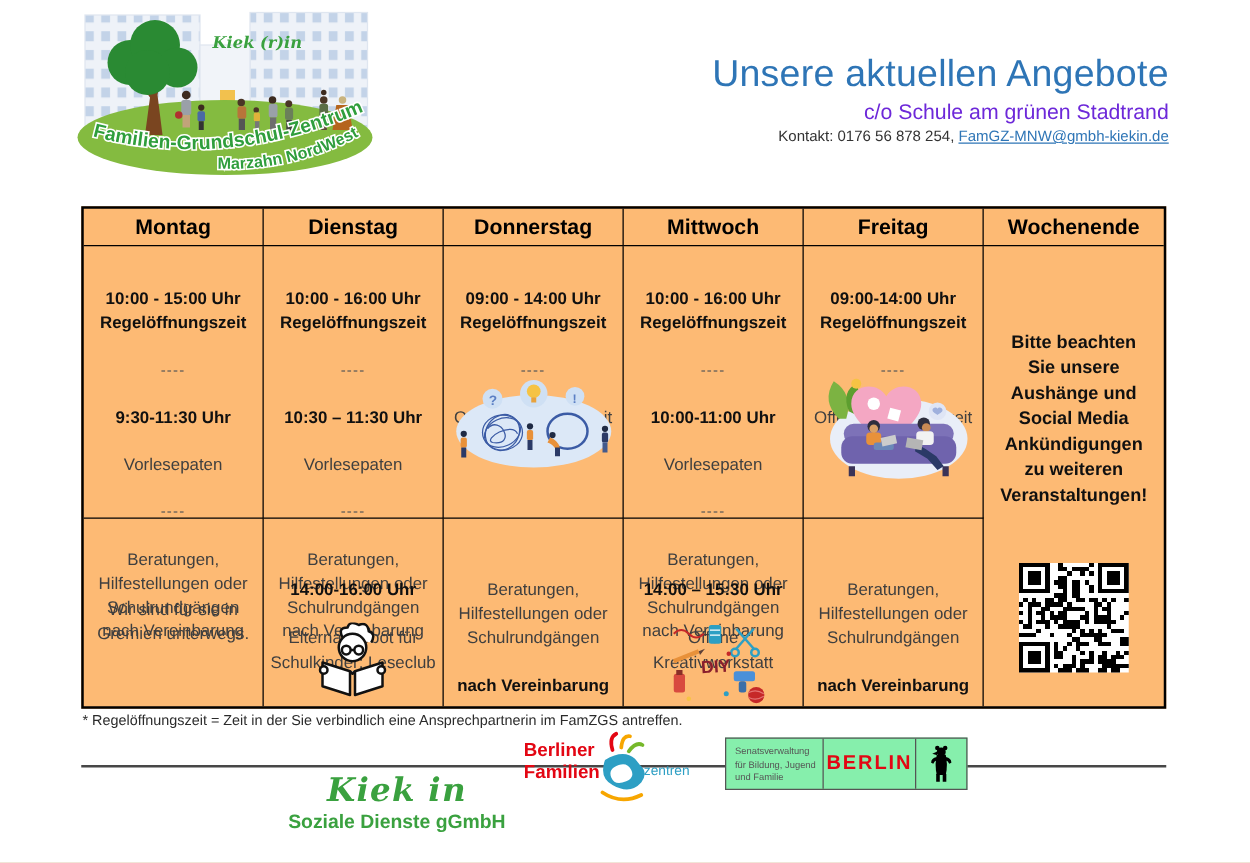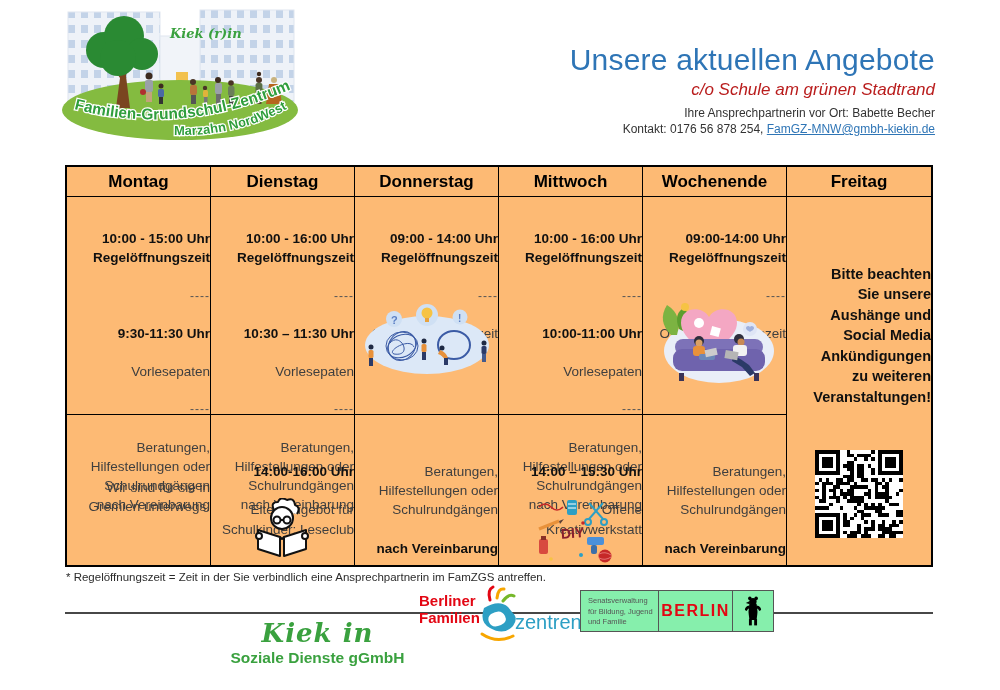"c/o Schule am grünen Stadtrand" .subtitle { color: #b91c1c -> #6d28d9; font-style: italic -> none }
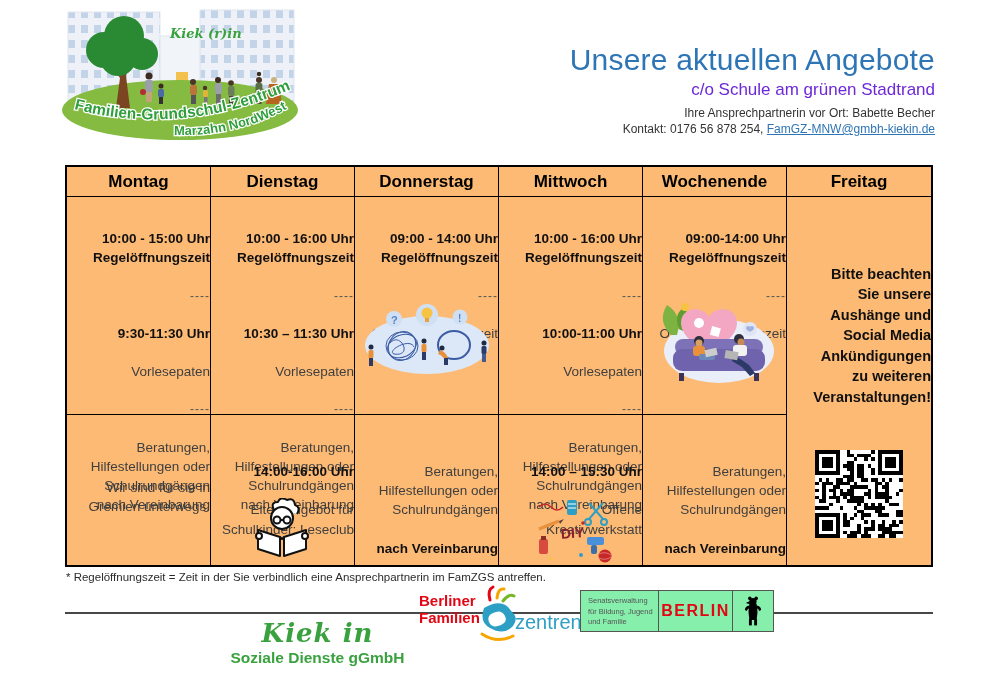"Ihre Ansprechpartnerin vor Ort: Babette" div.contact1 { html: <div>Ihre Ansprechpartnerin vor Ort: Babette Becher</div> -> none }
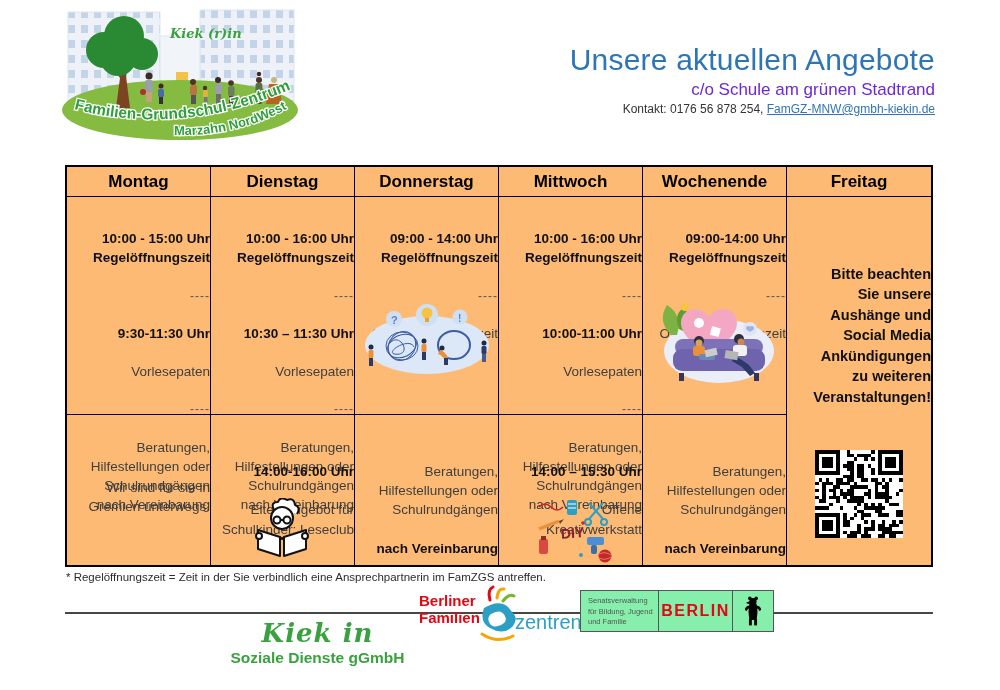"Wochenende" div.th { order: before "Freitag" -> after "Freitag" }
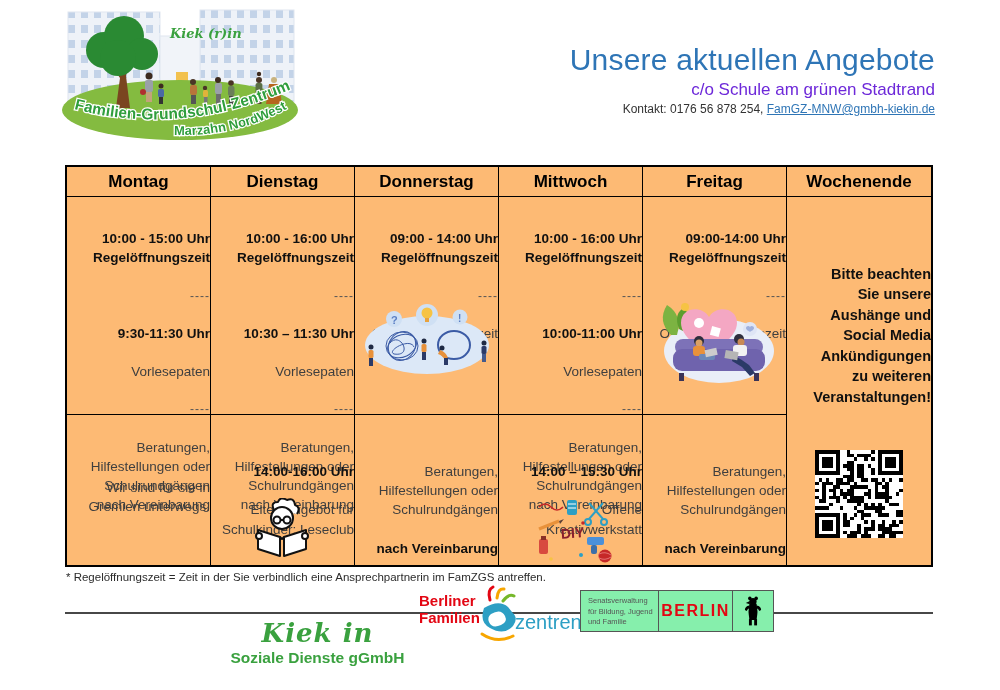"10:00 - 15:00 Uhr" .cell { text-align: right -> center }
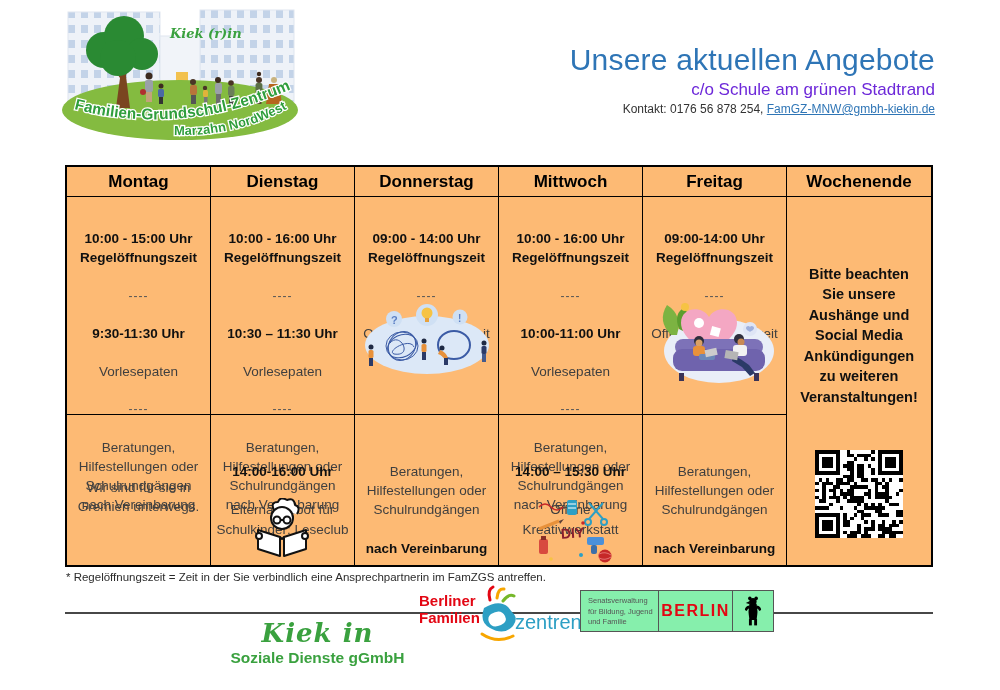"zentren" .bfz-l3 { font-size: 20px -> 11px }
